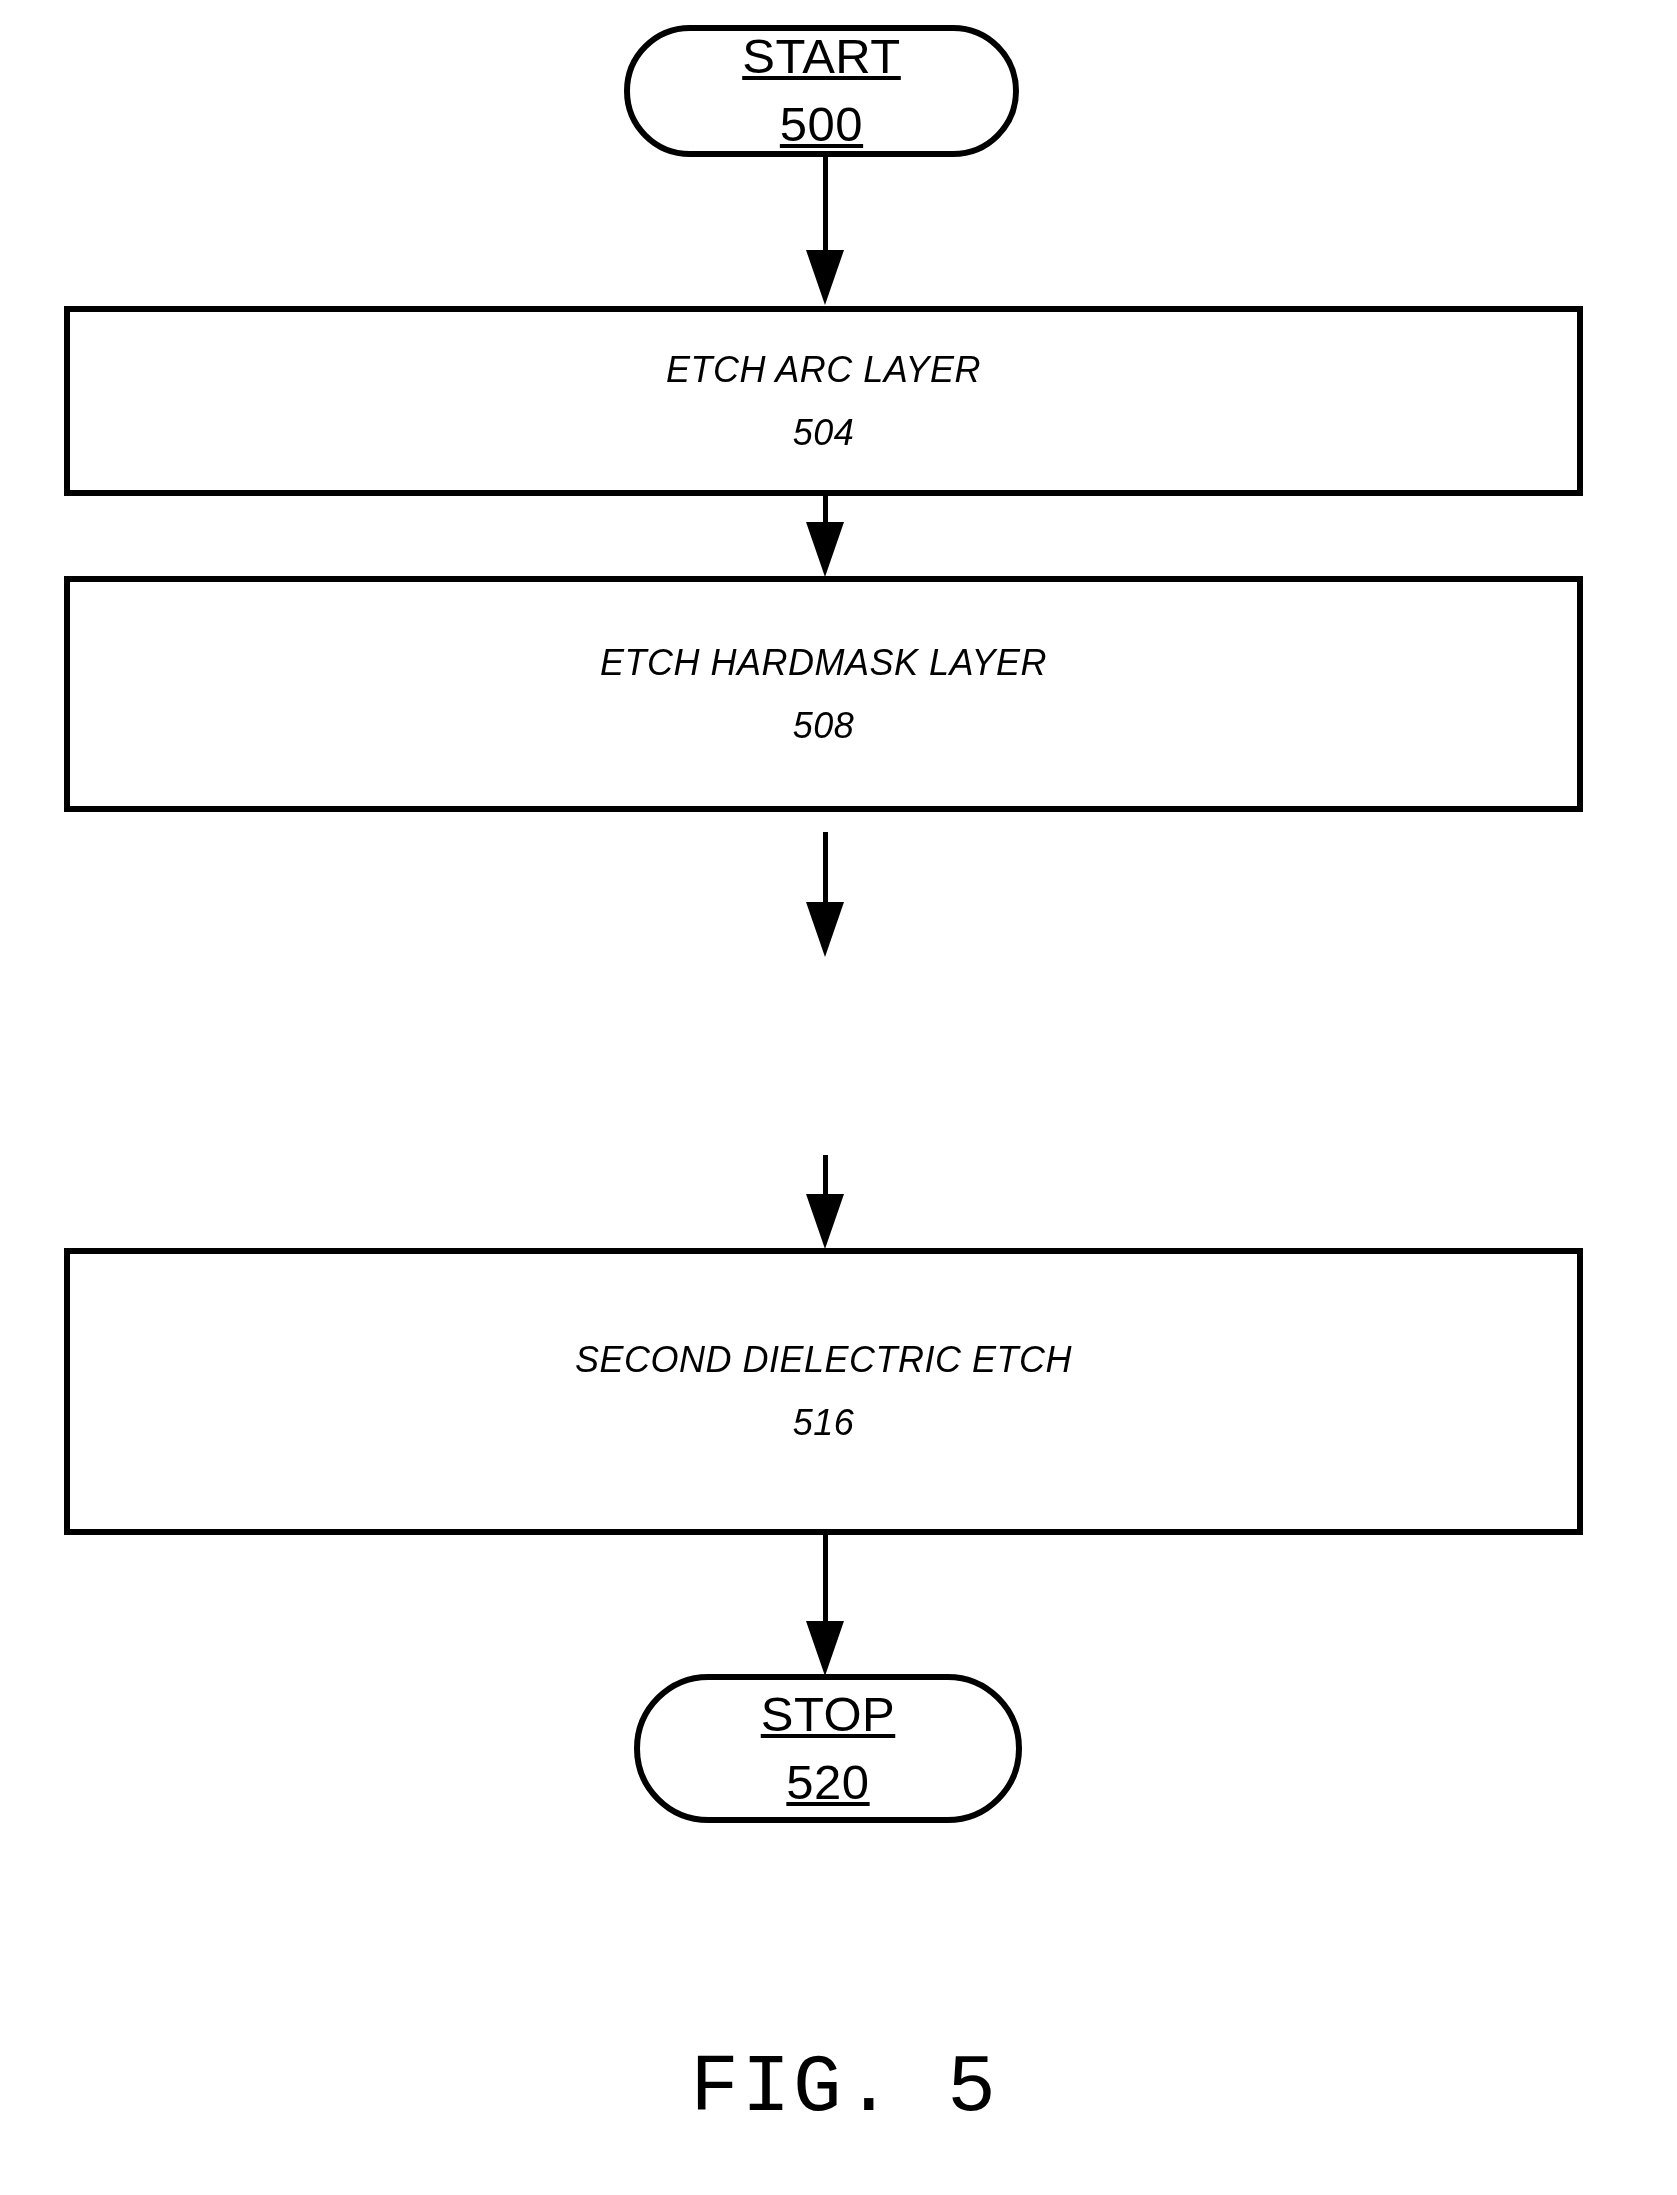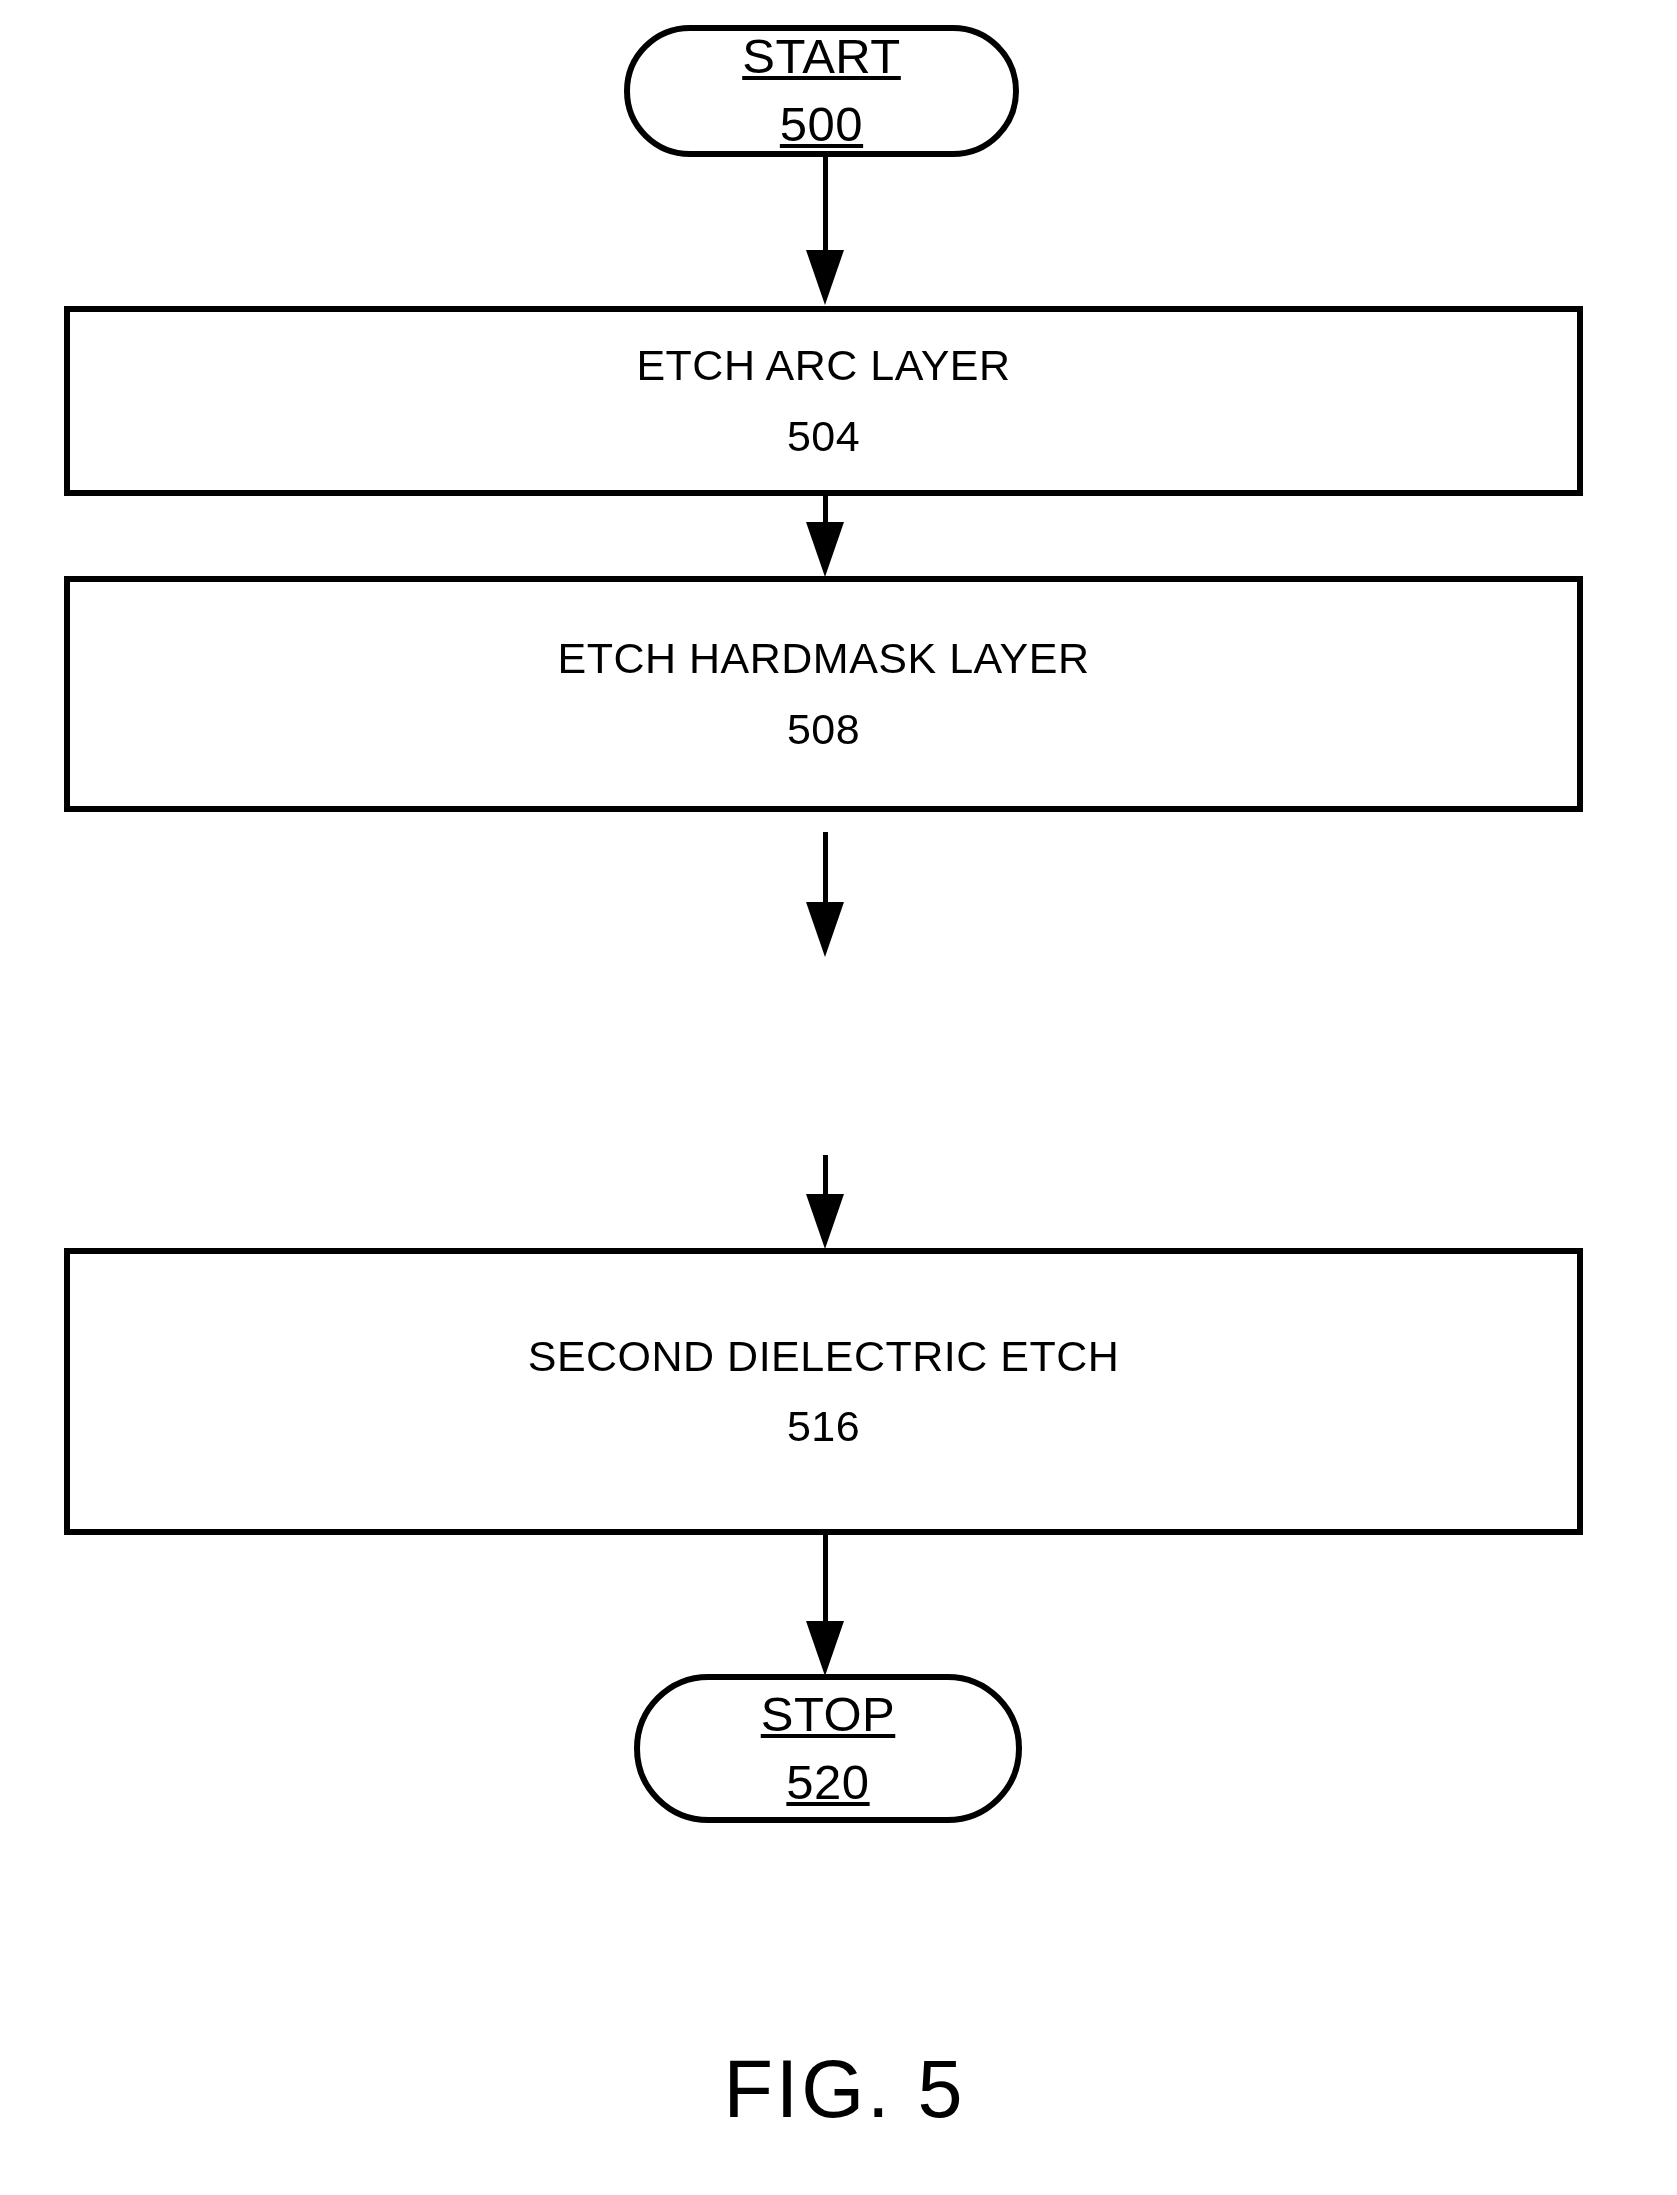"ETCH ARC LAYER" .process-box .node-label, .process-box .node-ref { font-size: 43px -> 36px; font-style: none -> italic }
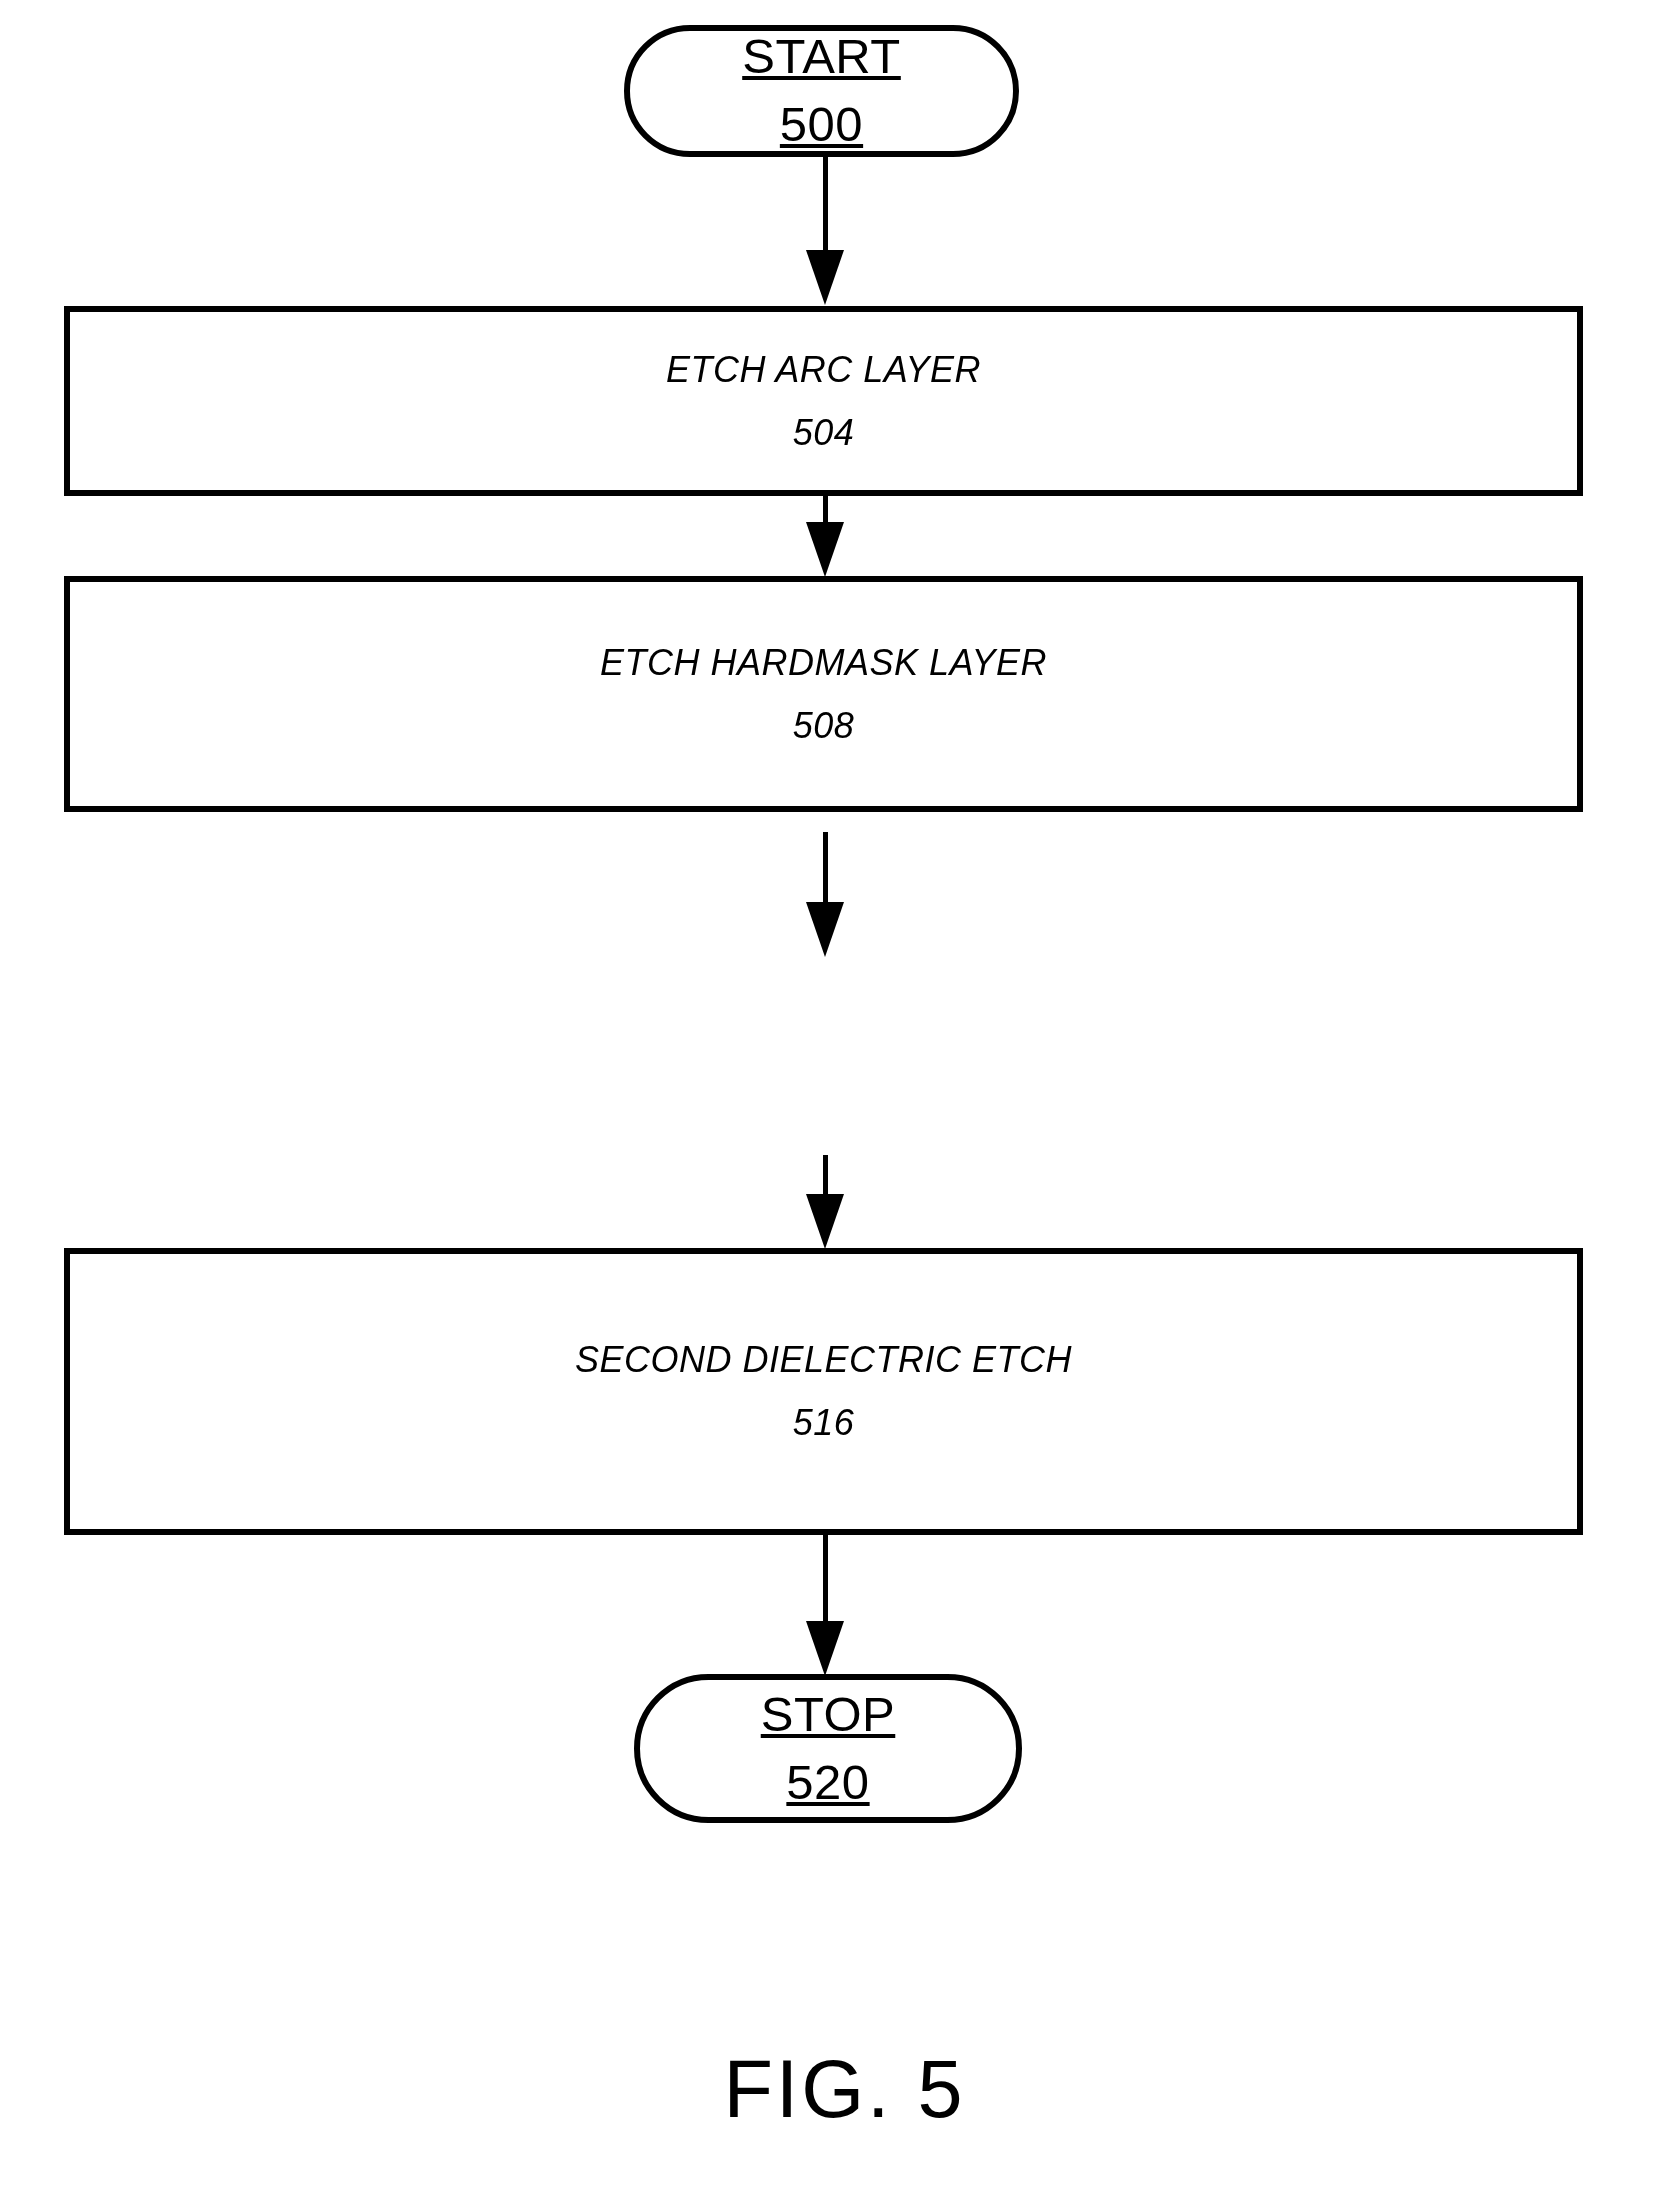"FIG. 5" #figure-caption { font-family: none -> Liberation Mono, monospace }
